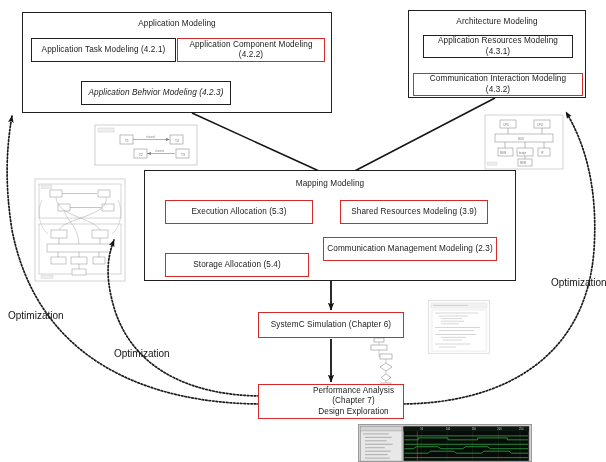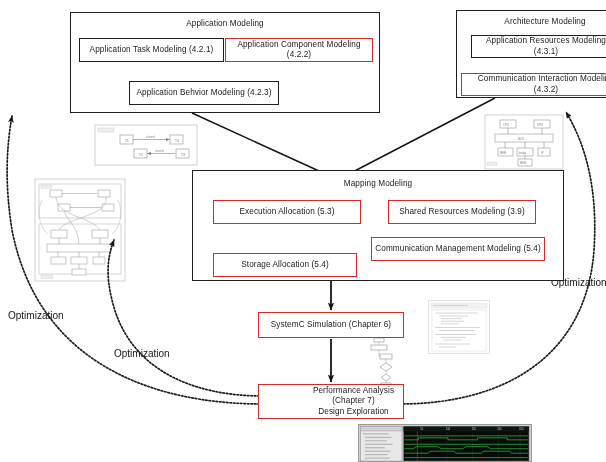"Application Modeling" .group-box { margin-left: 48px -> none }
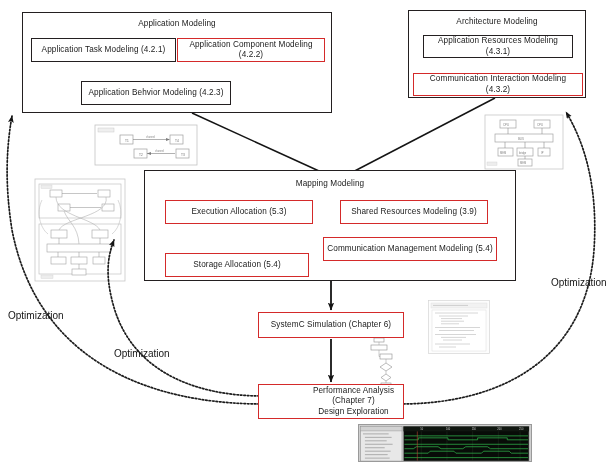"Application Behvior Modeling (4.2.3)" div.node { font-style: none -> italic }
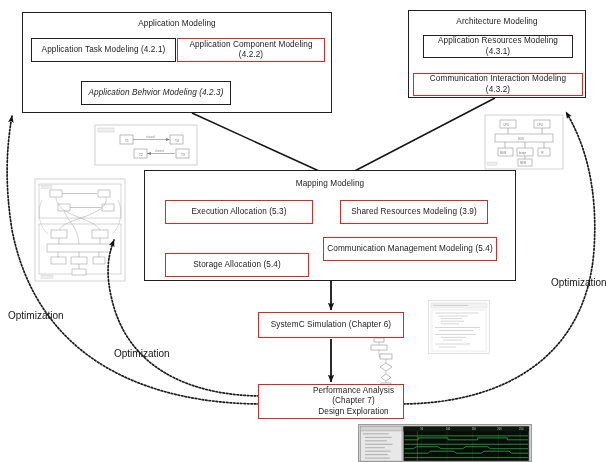"Communication Management Modeling (5.4)" span { text: 5.4 -> 2.3 }
